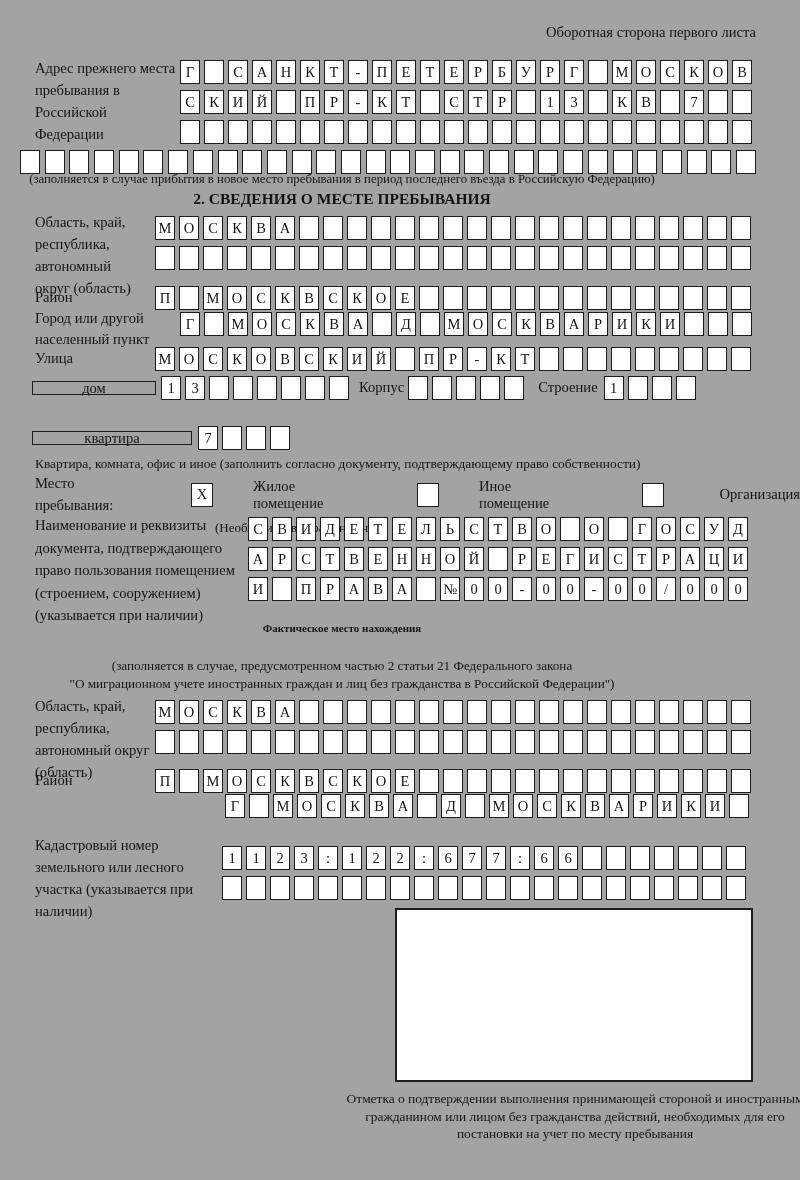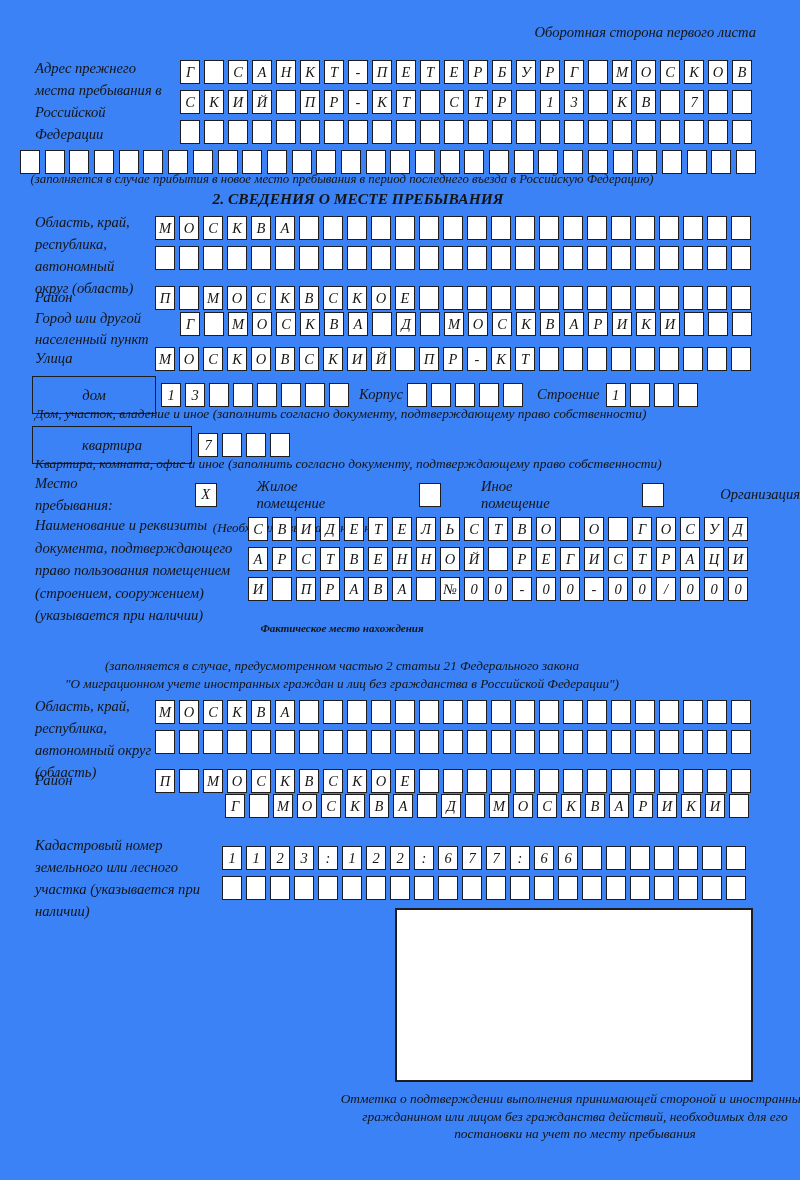"Оборотная сторона первого листа" .page { background: #3b82f6 -> #a3a3a3; font-style: italic -> none }
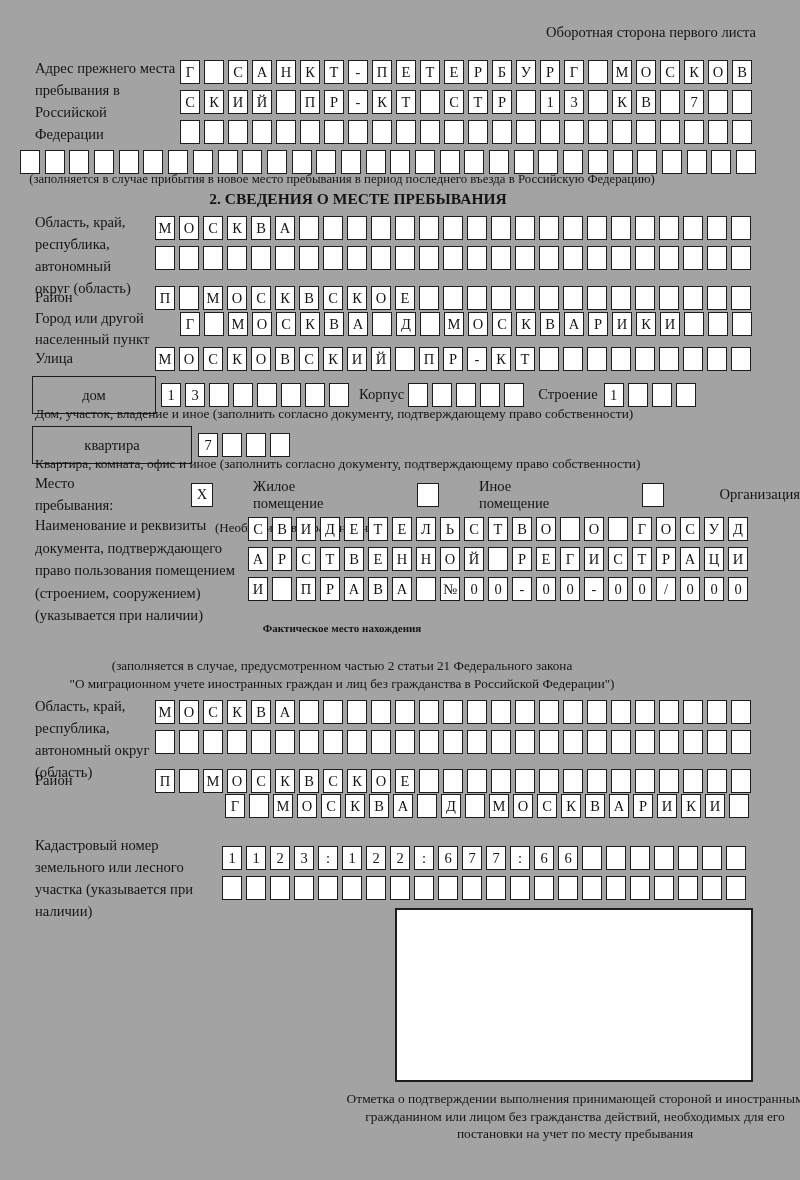"2. СВЕДЕНИЯ О МЕСТЕ ПРЕБЫВАНИЯ" div.abs { padding-left: 16px -> none }
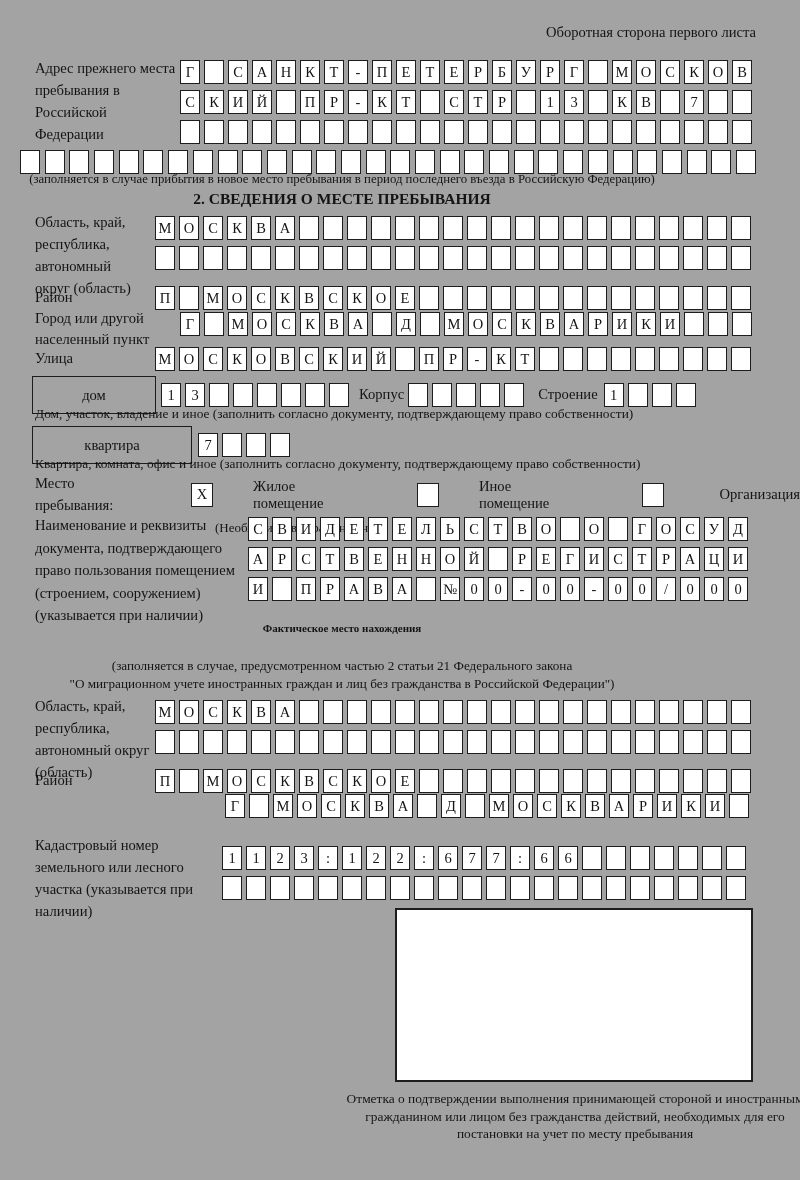"дом" .typebox { height: 38px -> 14px }
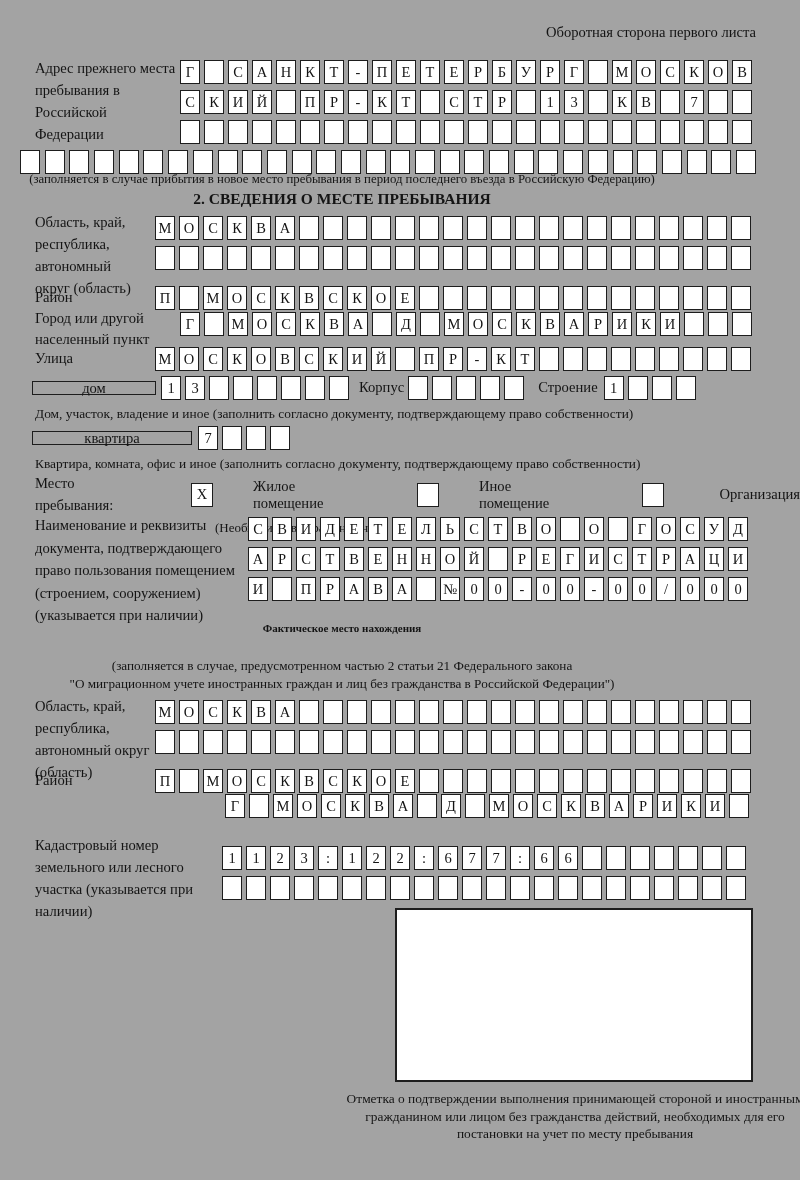"Дом, участок, владение и иное" div.abs { html: <div>Дом, участок, владение и иное (заполнить согласно документу, подтверждающему право собственности)</div> -> none }
